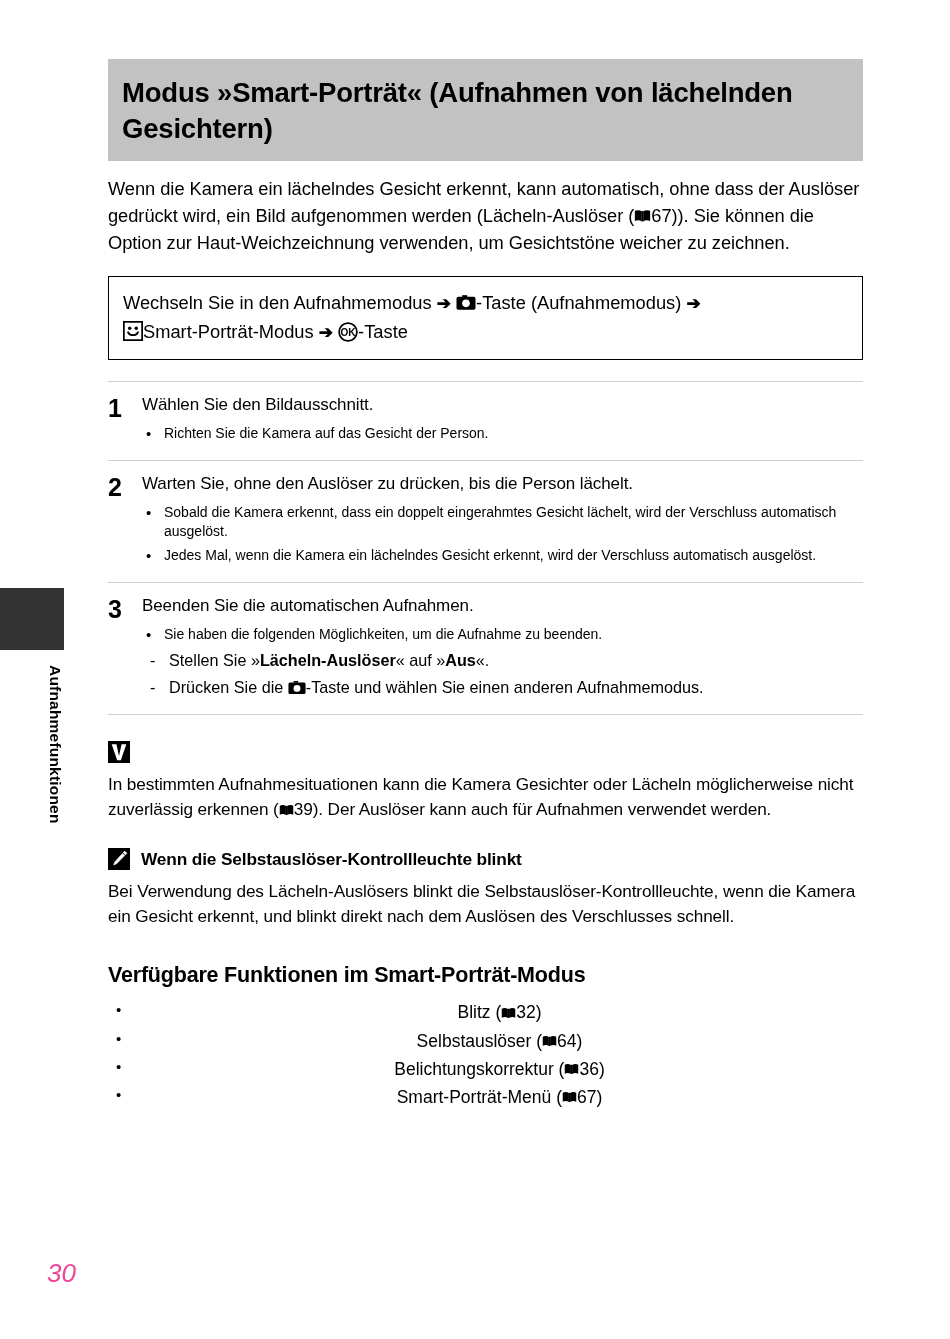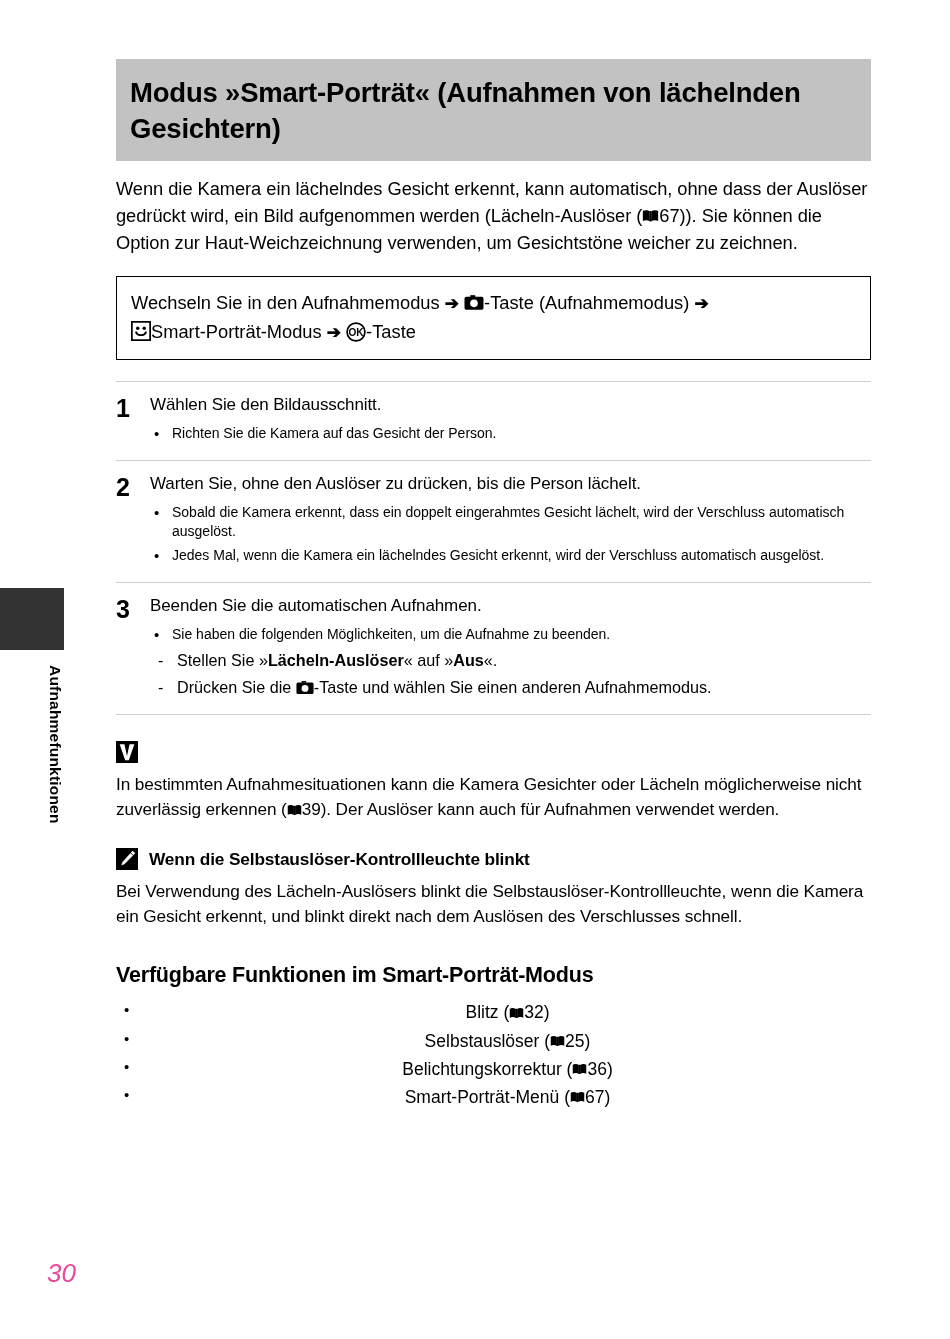"Modus »Smart-Porträt« (Aufnahmen von" #content { left: 116px -> 108px }
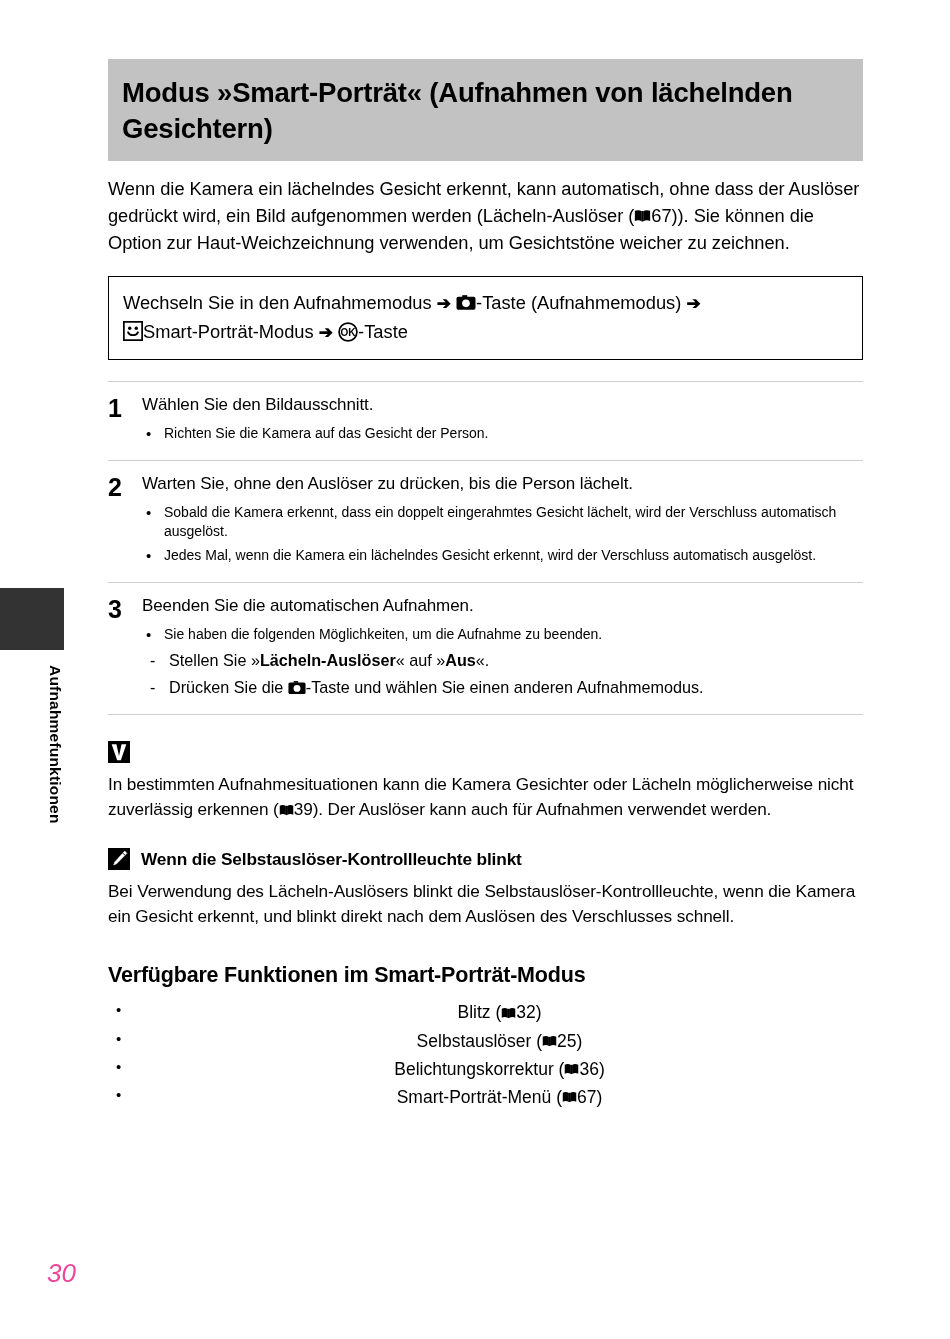"25" span { text: 25 -> 64 }
